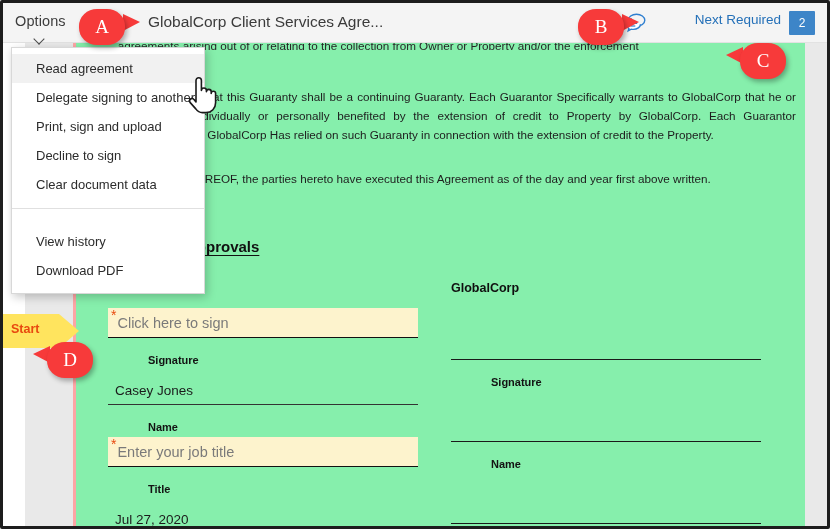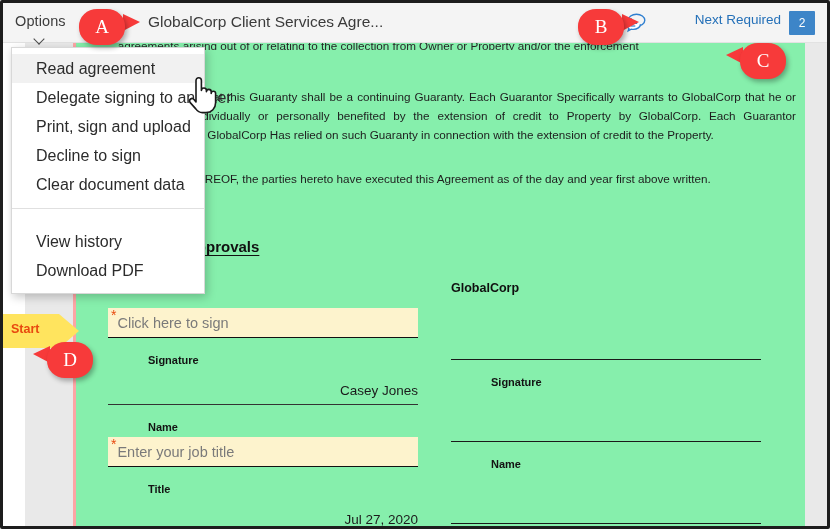"Read agreement" .menu-item { font-size: 16px -> 13px }
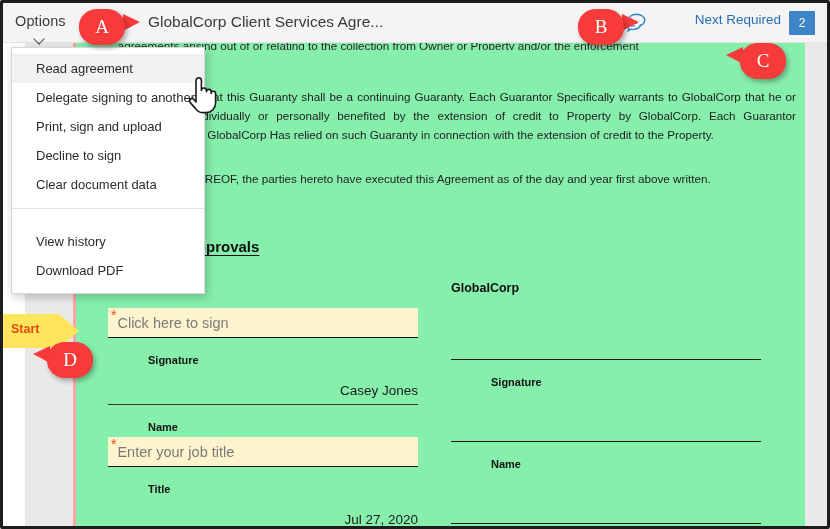"Casey Jones" .value-field { justify-content: flex-end -> none }
